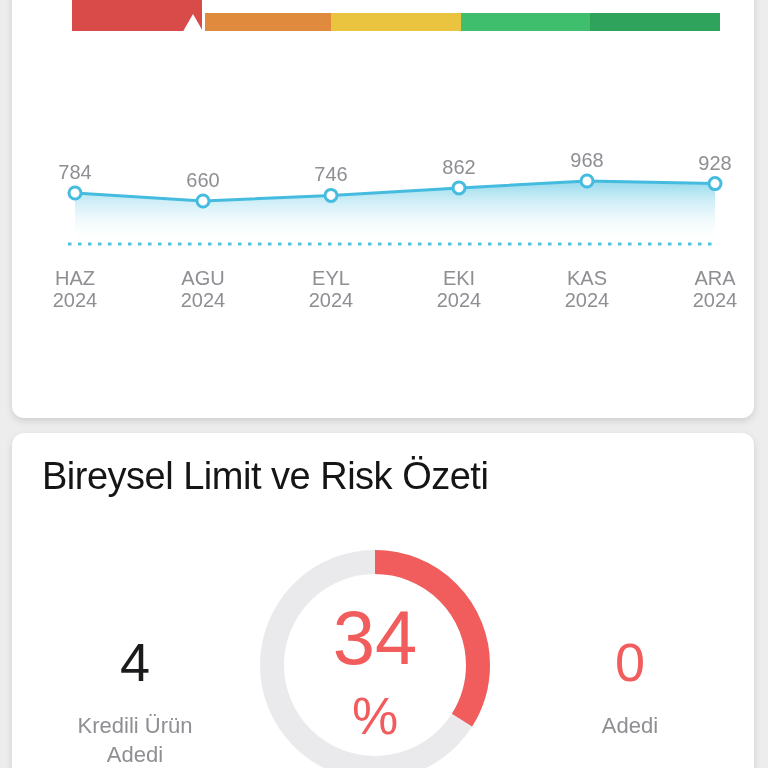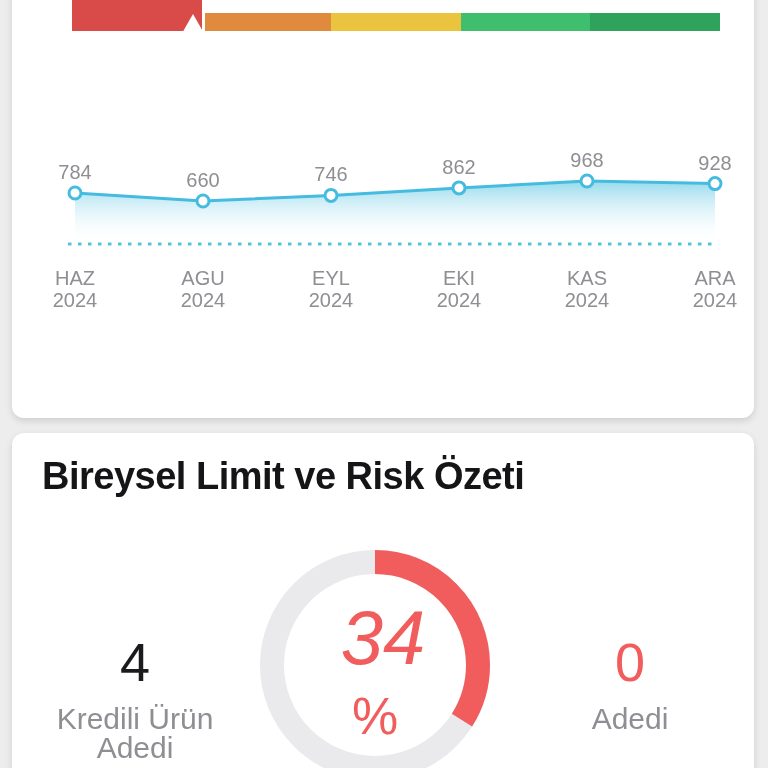"Bireysel Limit ve Risk Özeti" #risk-title { font-weight: 700 -> 400 }
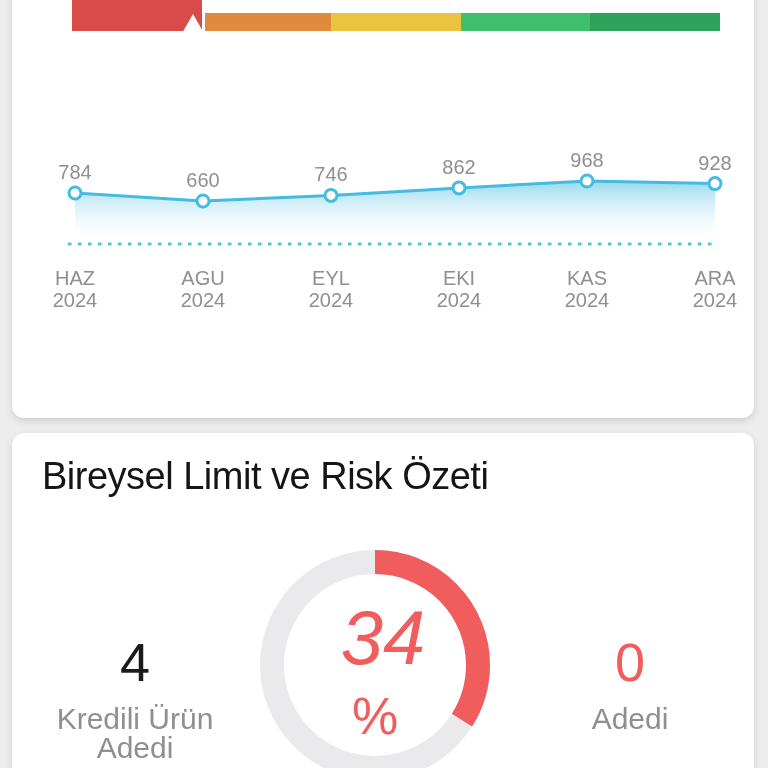"34" #donut-percent { font-style: italic -> none; left: 8px -> 0 }
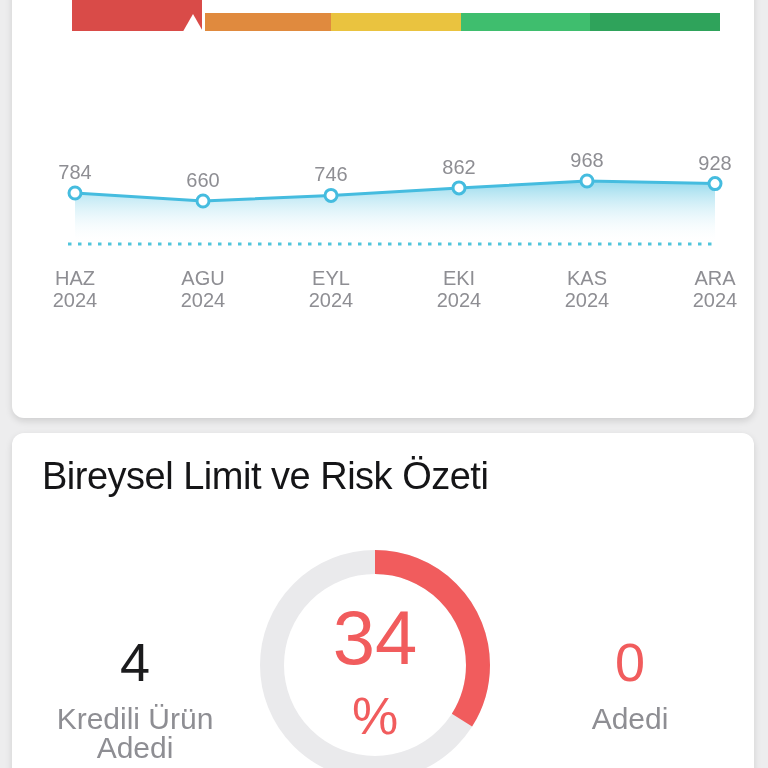"Kredili Ürün" .stat .stat-label { font-size: 30px -> 22px; margin-top: 14px -> 21px }
